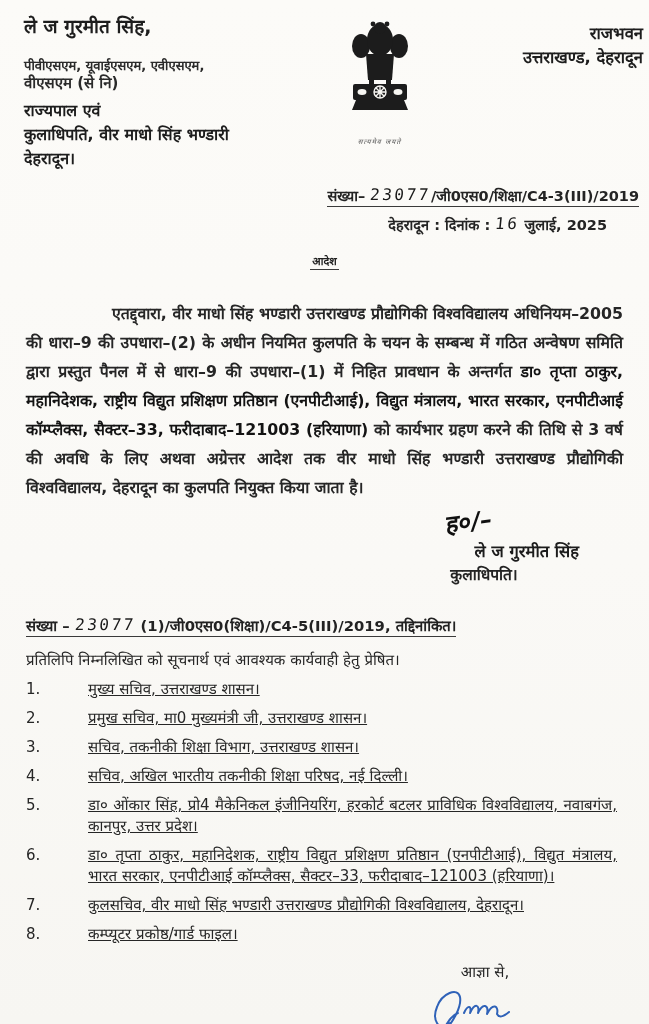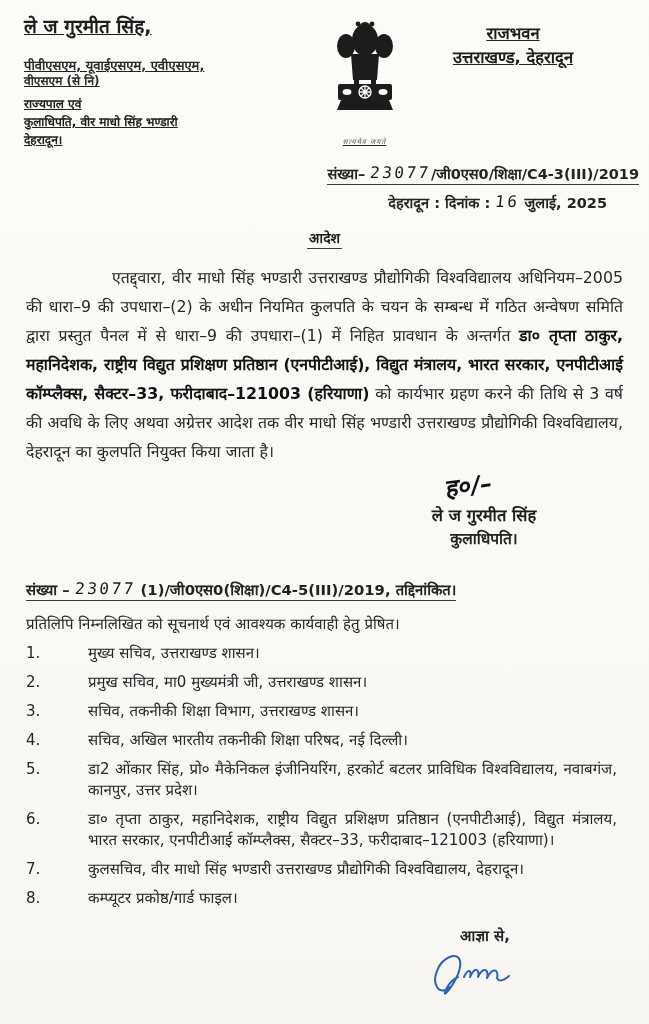"ले ज गुरमीत सिंह," .header { padding: 14px 36px 0 24px -> 14px 6px 0 24px; text-decoration: underline -> none }
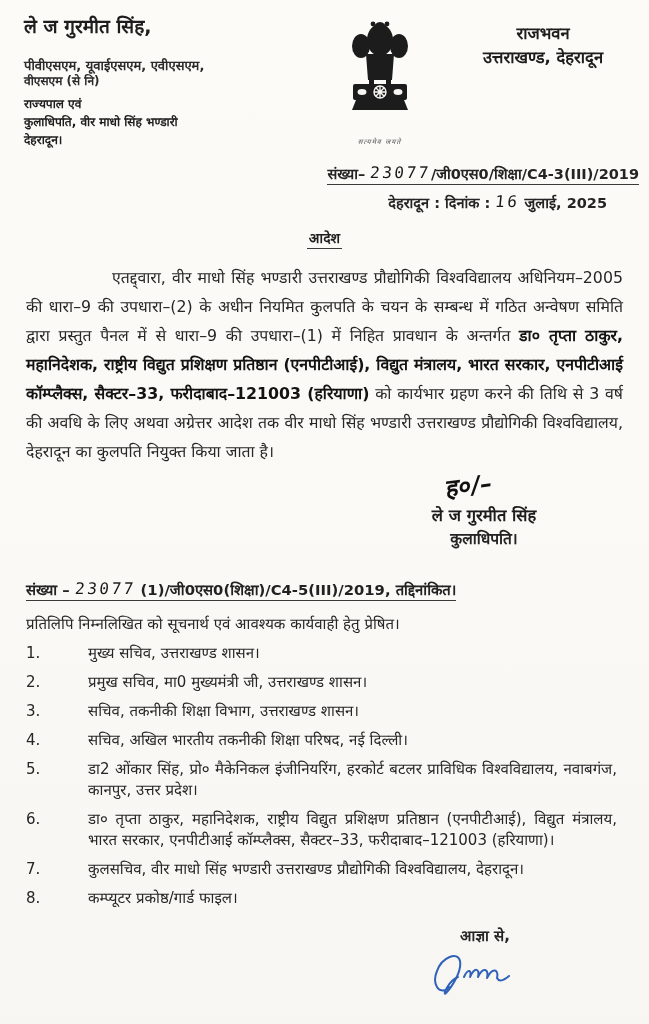"राजभवन" .office { text-align: center -> right }
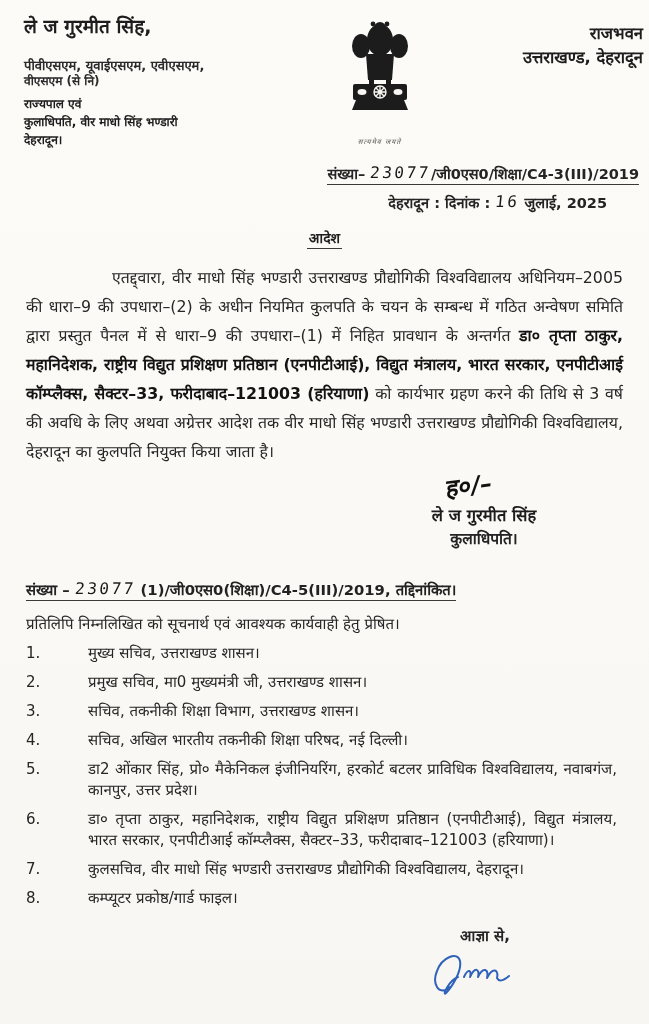"वीएसएम (से नि)" .sender .honors2 { font-size: 12px -> 15px }
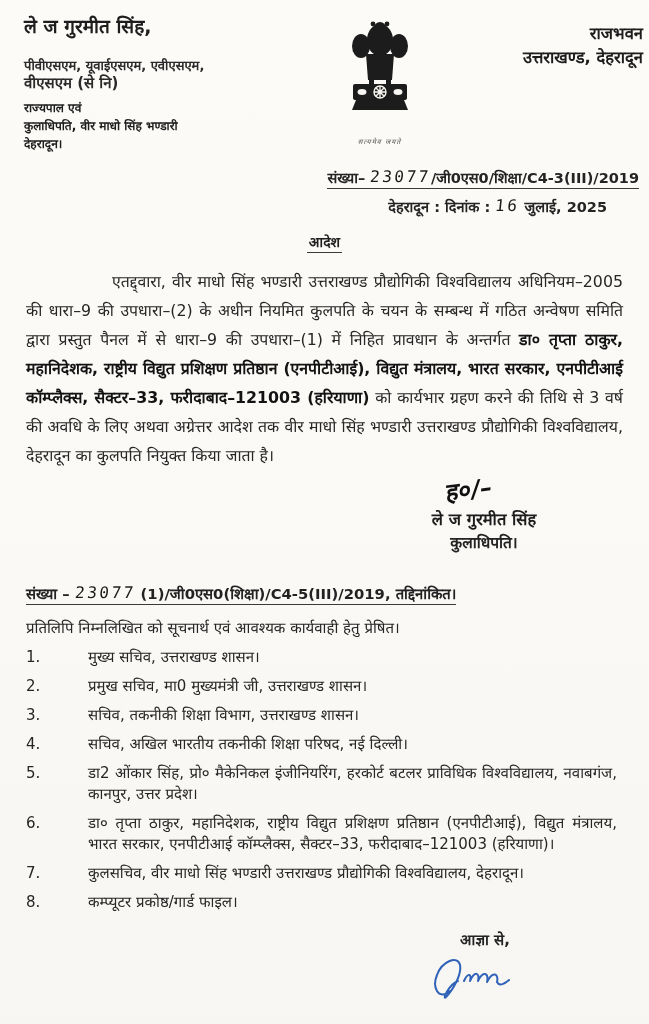"राज्यपाल एवं" .sender .role { font-size: 12px -> 16px }
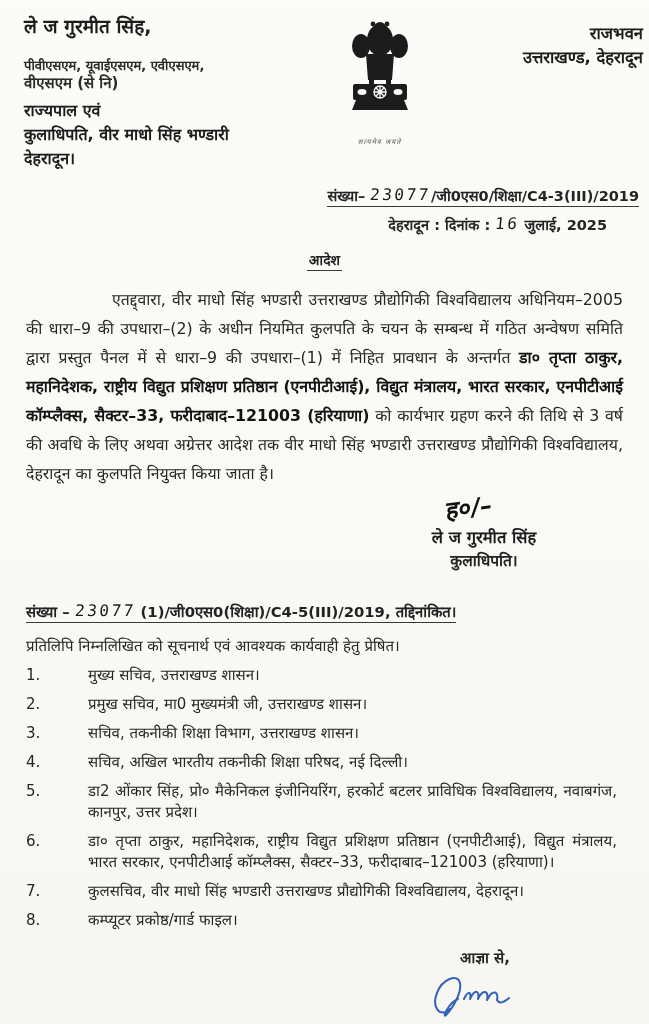"आदेश" .order-heading { font-size: 14px -> 11px }
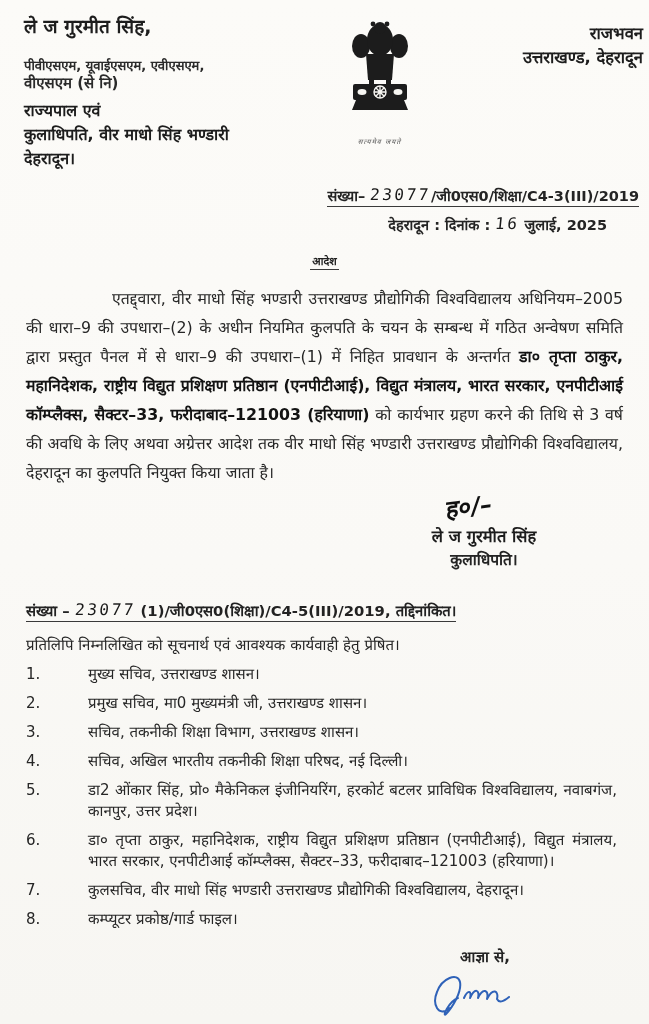"एतद्द्वारा, वीर माधो सिंह भण्डारी" .order-para { font-weight: none -> bold; margin: 14px 26px 0 26px -> 29px 26px 0 26px }
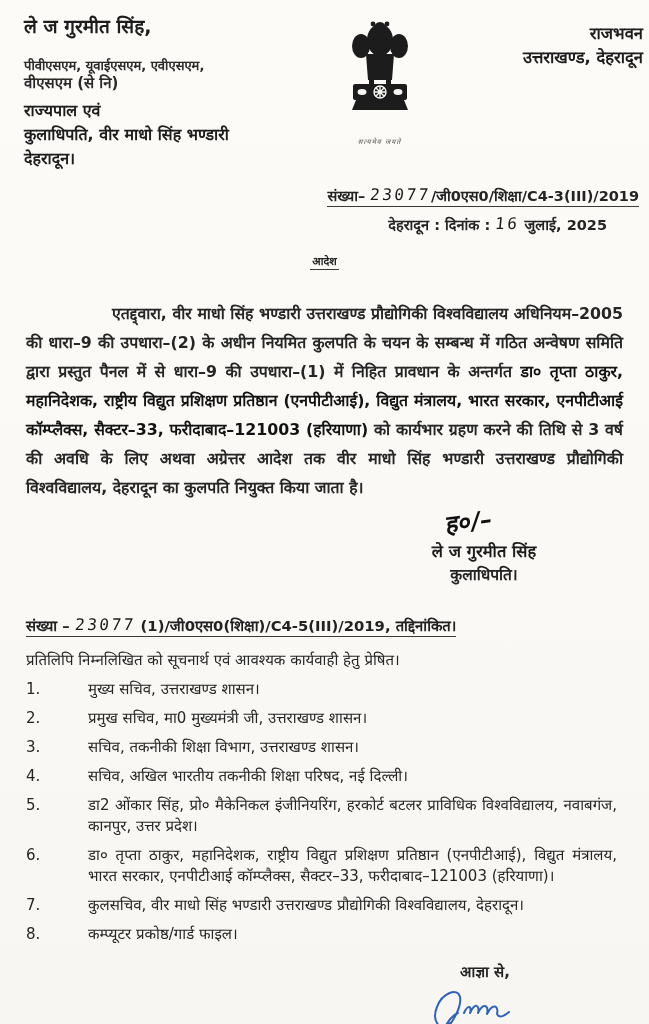"ले ज गुरमीत सिंह" .sig1 .name { text-align: none -> right }
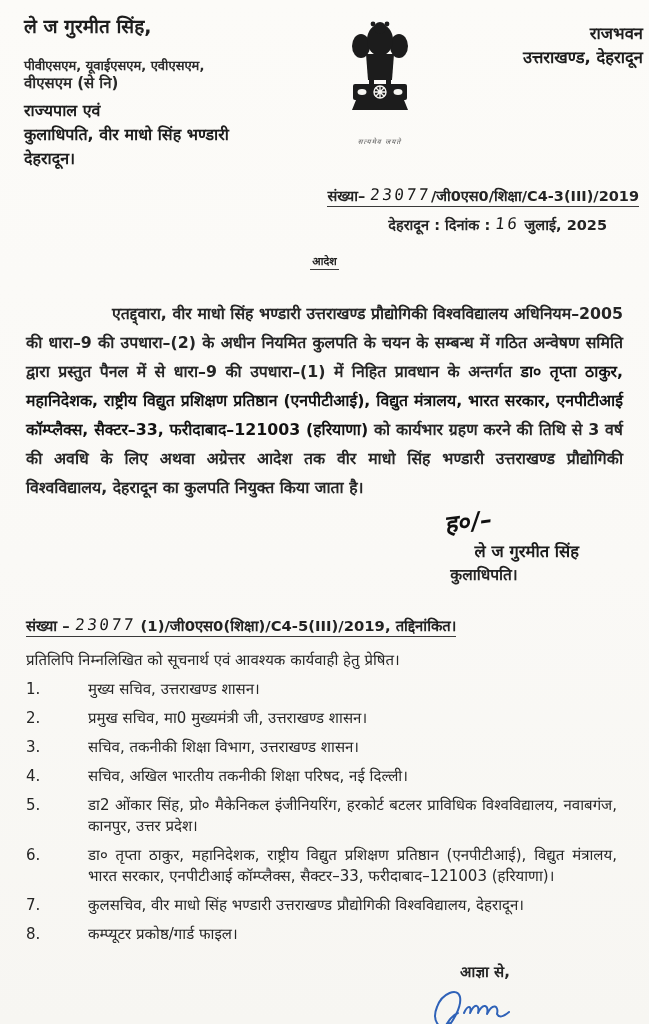"मुख्य सचिव, उत्तराखण्ड शासन।" .copy-item .txt { text-decoration: none -> underline }
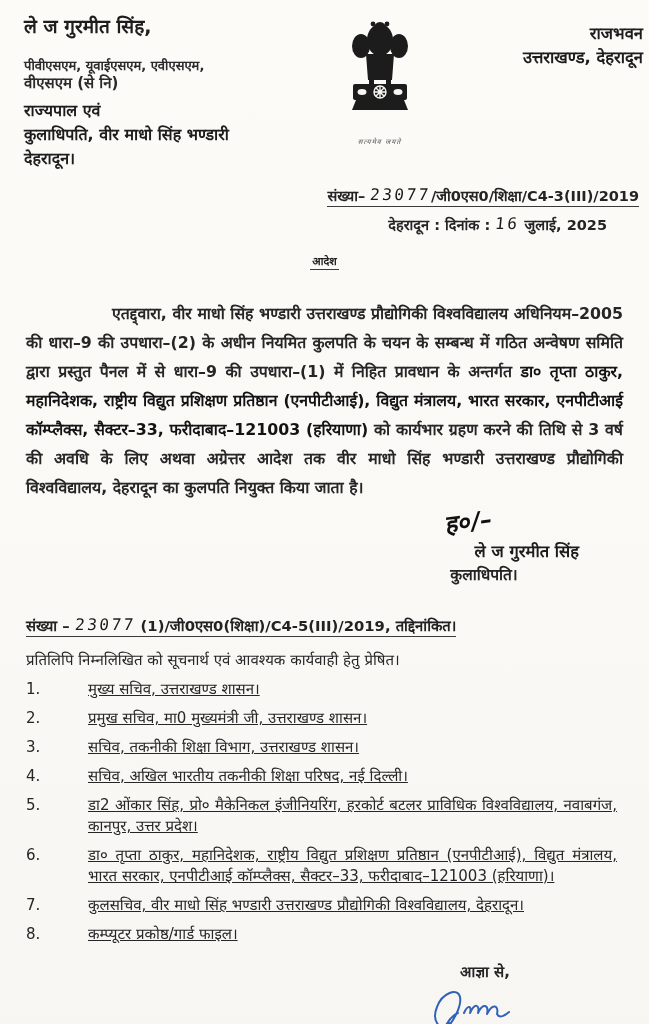"डा2 ओंकार सिंह, प्रो० मैकेनिकल" span.txt { text: डा2 ओंकार सिंह, प्रो० -> डा० ओंकार सिंह, प्रो4 }
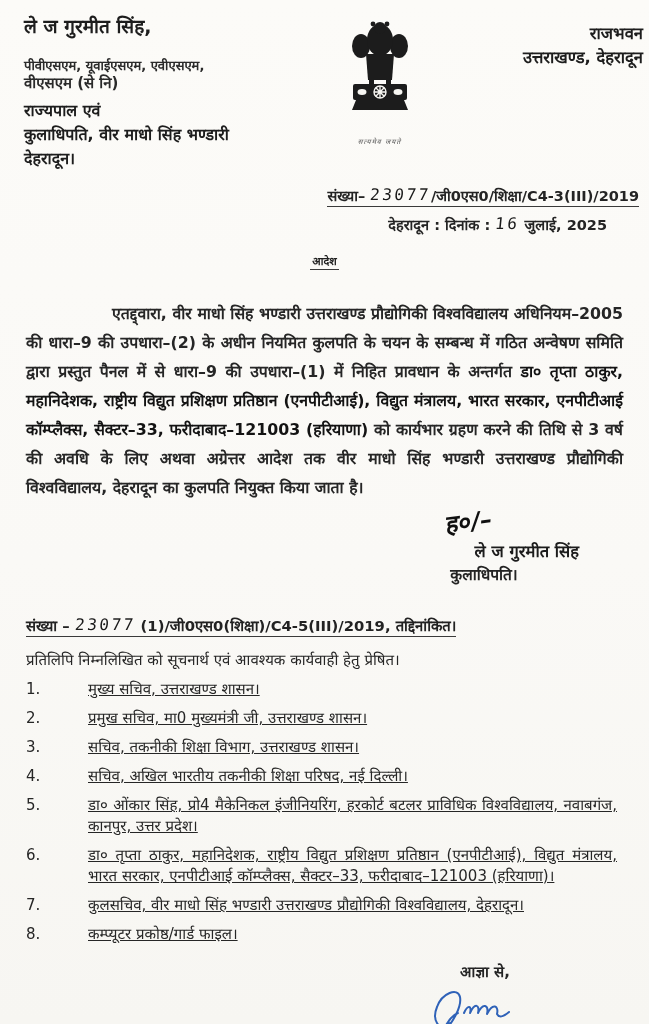"आज्ञा से," .sig2 .by-order { font-weight: bold -> normal }
